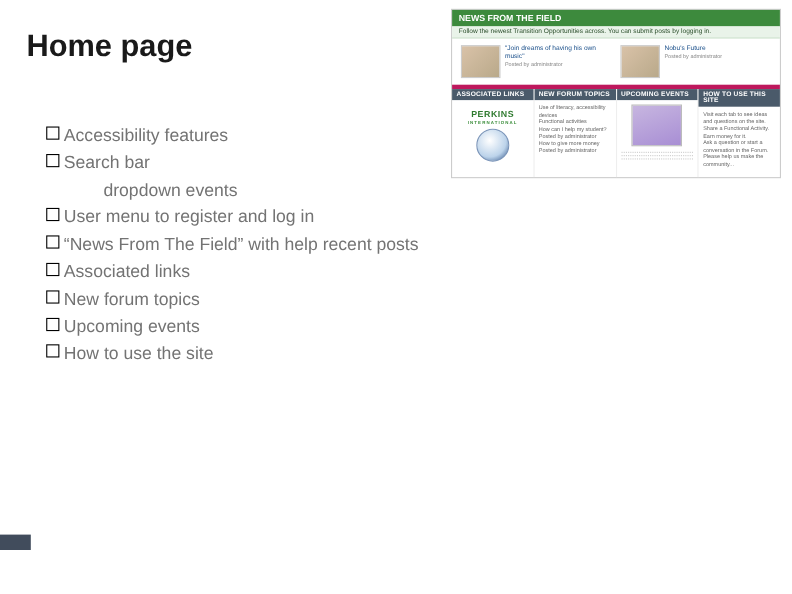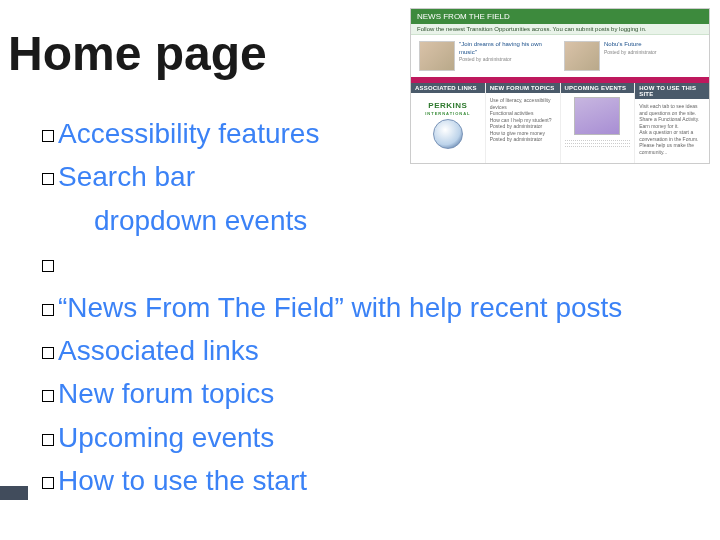"NEWS FROM THE FIELD" .preview .news-bar { font-weight: 400 -> 700 }
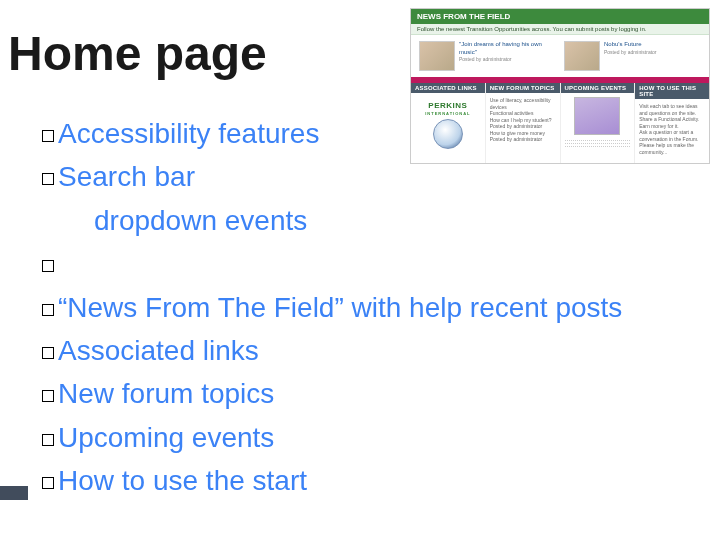"Home page" .title { font-size: 48px -> 28px; left: 8px -> 24px }
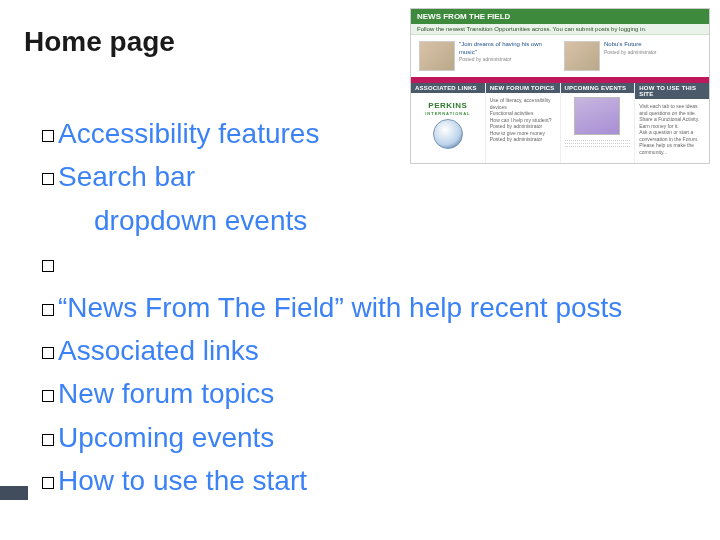"PERKINS" .preview .cols { border-top: 6px solid #be185d -> 4px solid #be185d }
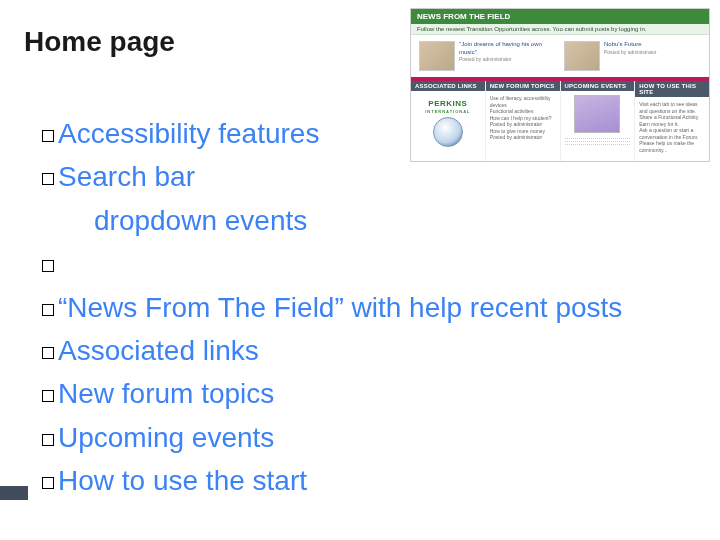"Accessibility features" .bullets { color: #3b82f6 -> #737373; font-size: 28px -> 16px }
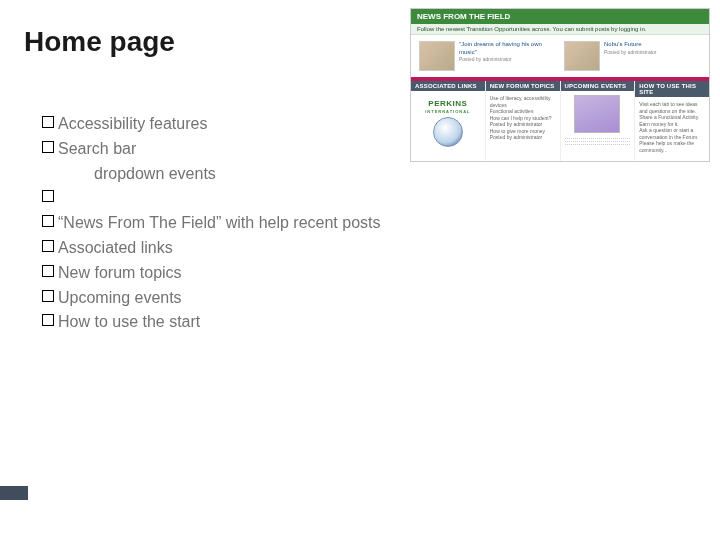"User menu to register and" span { html: none -> <span>User menu to register and log in</span> }
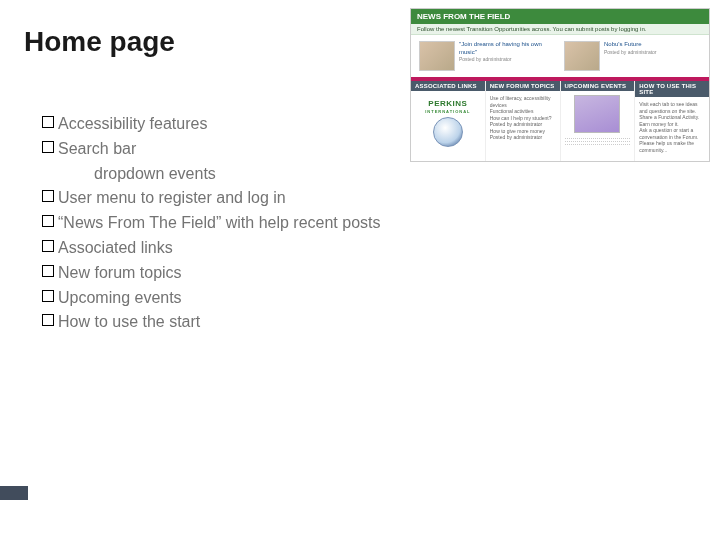"How to use the start" span { text: start -> site }
